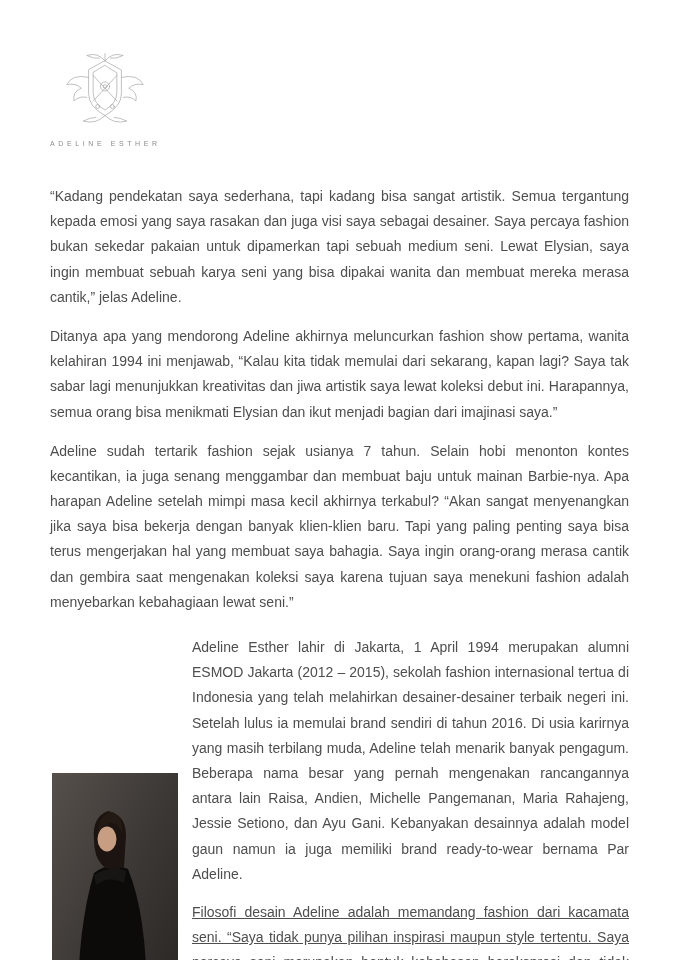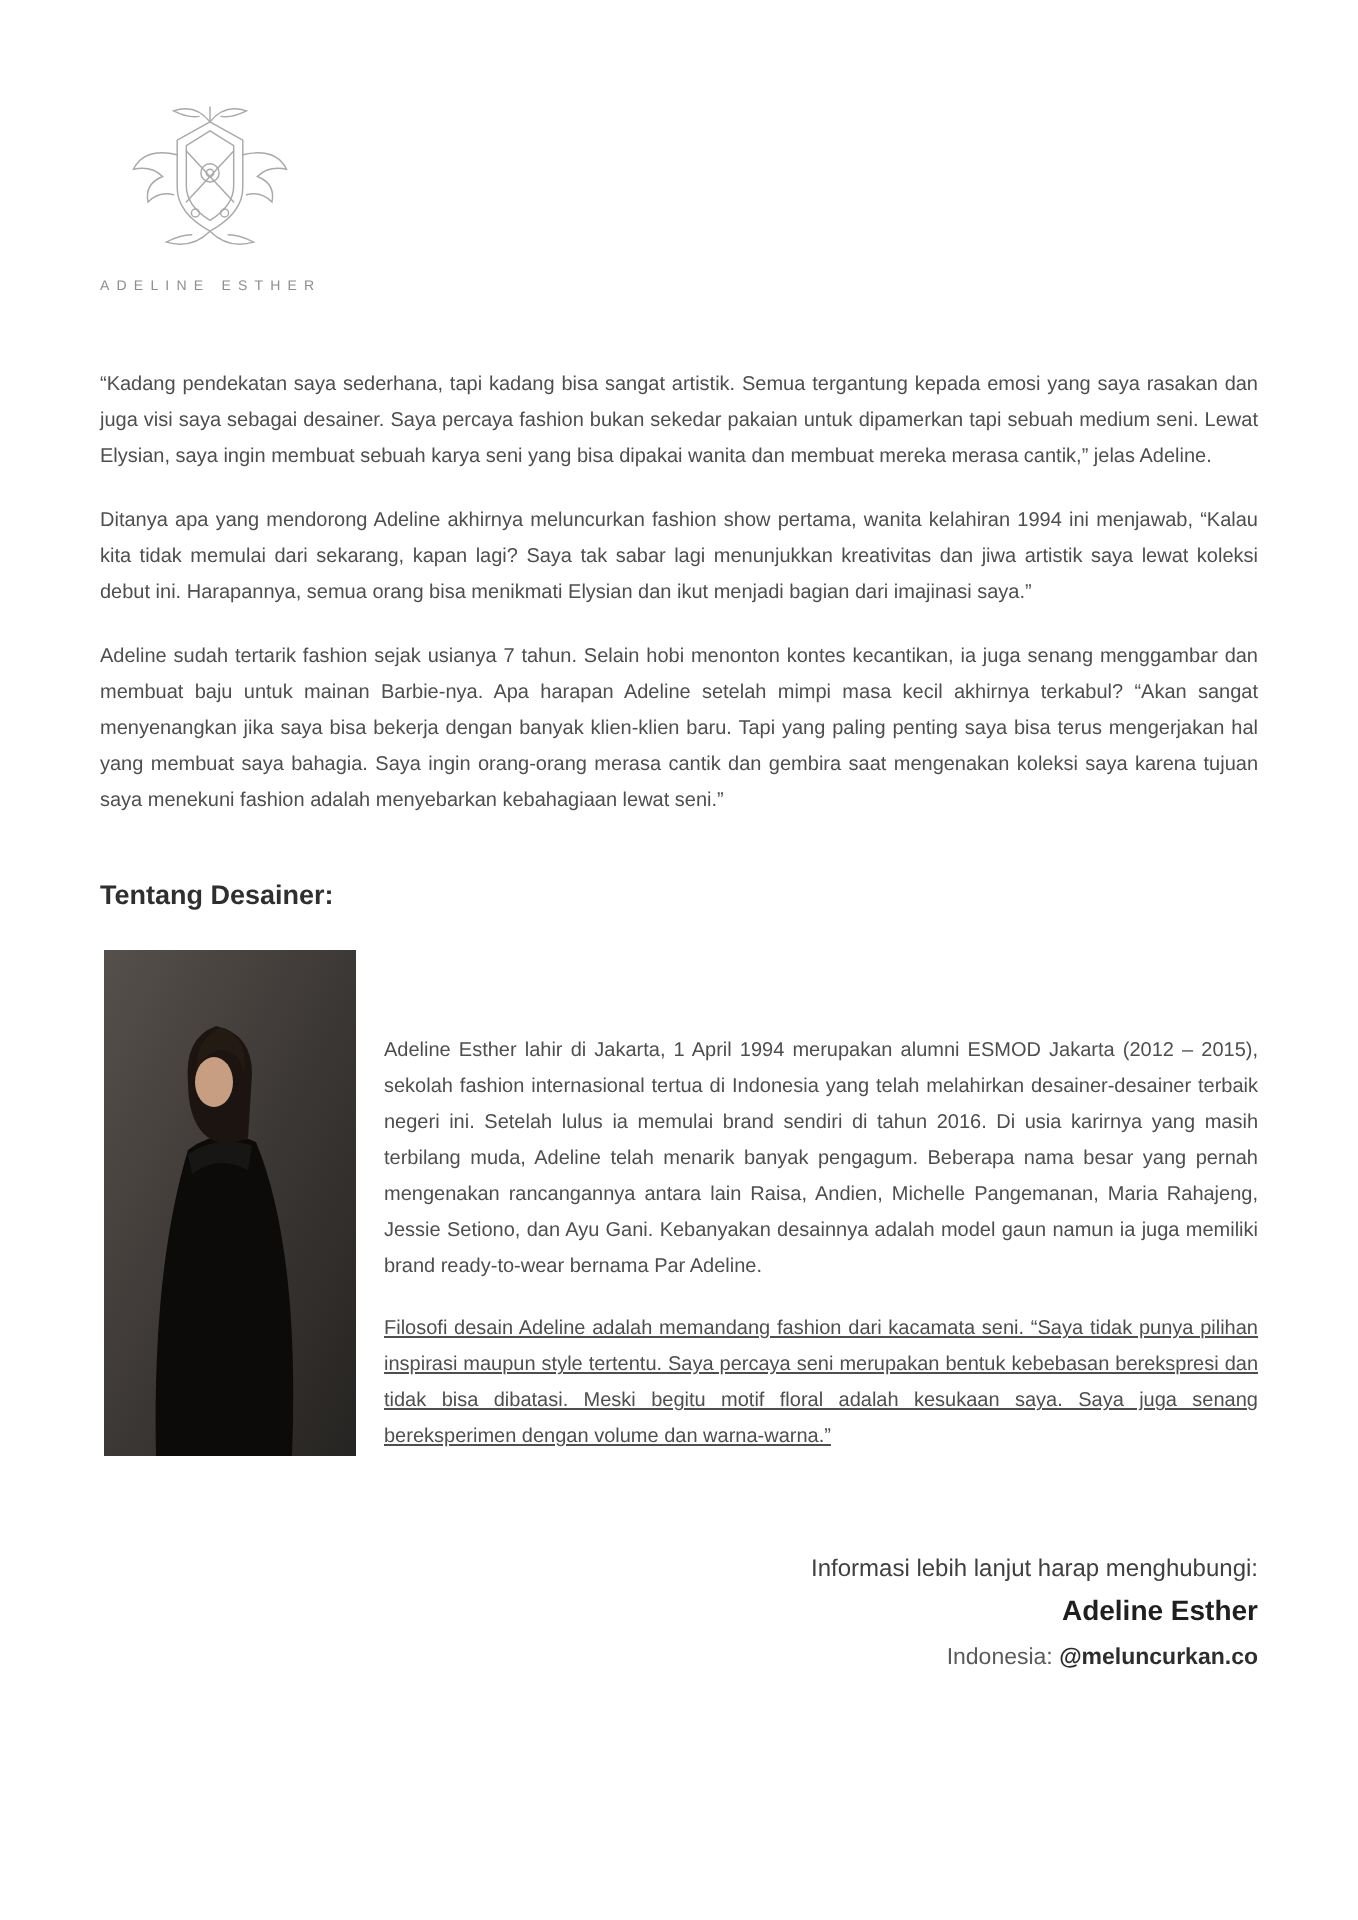"“Kadang pendekatan saya sederhana, tapi" .intro p, .about-text p { font-size: 10px -> 14px }
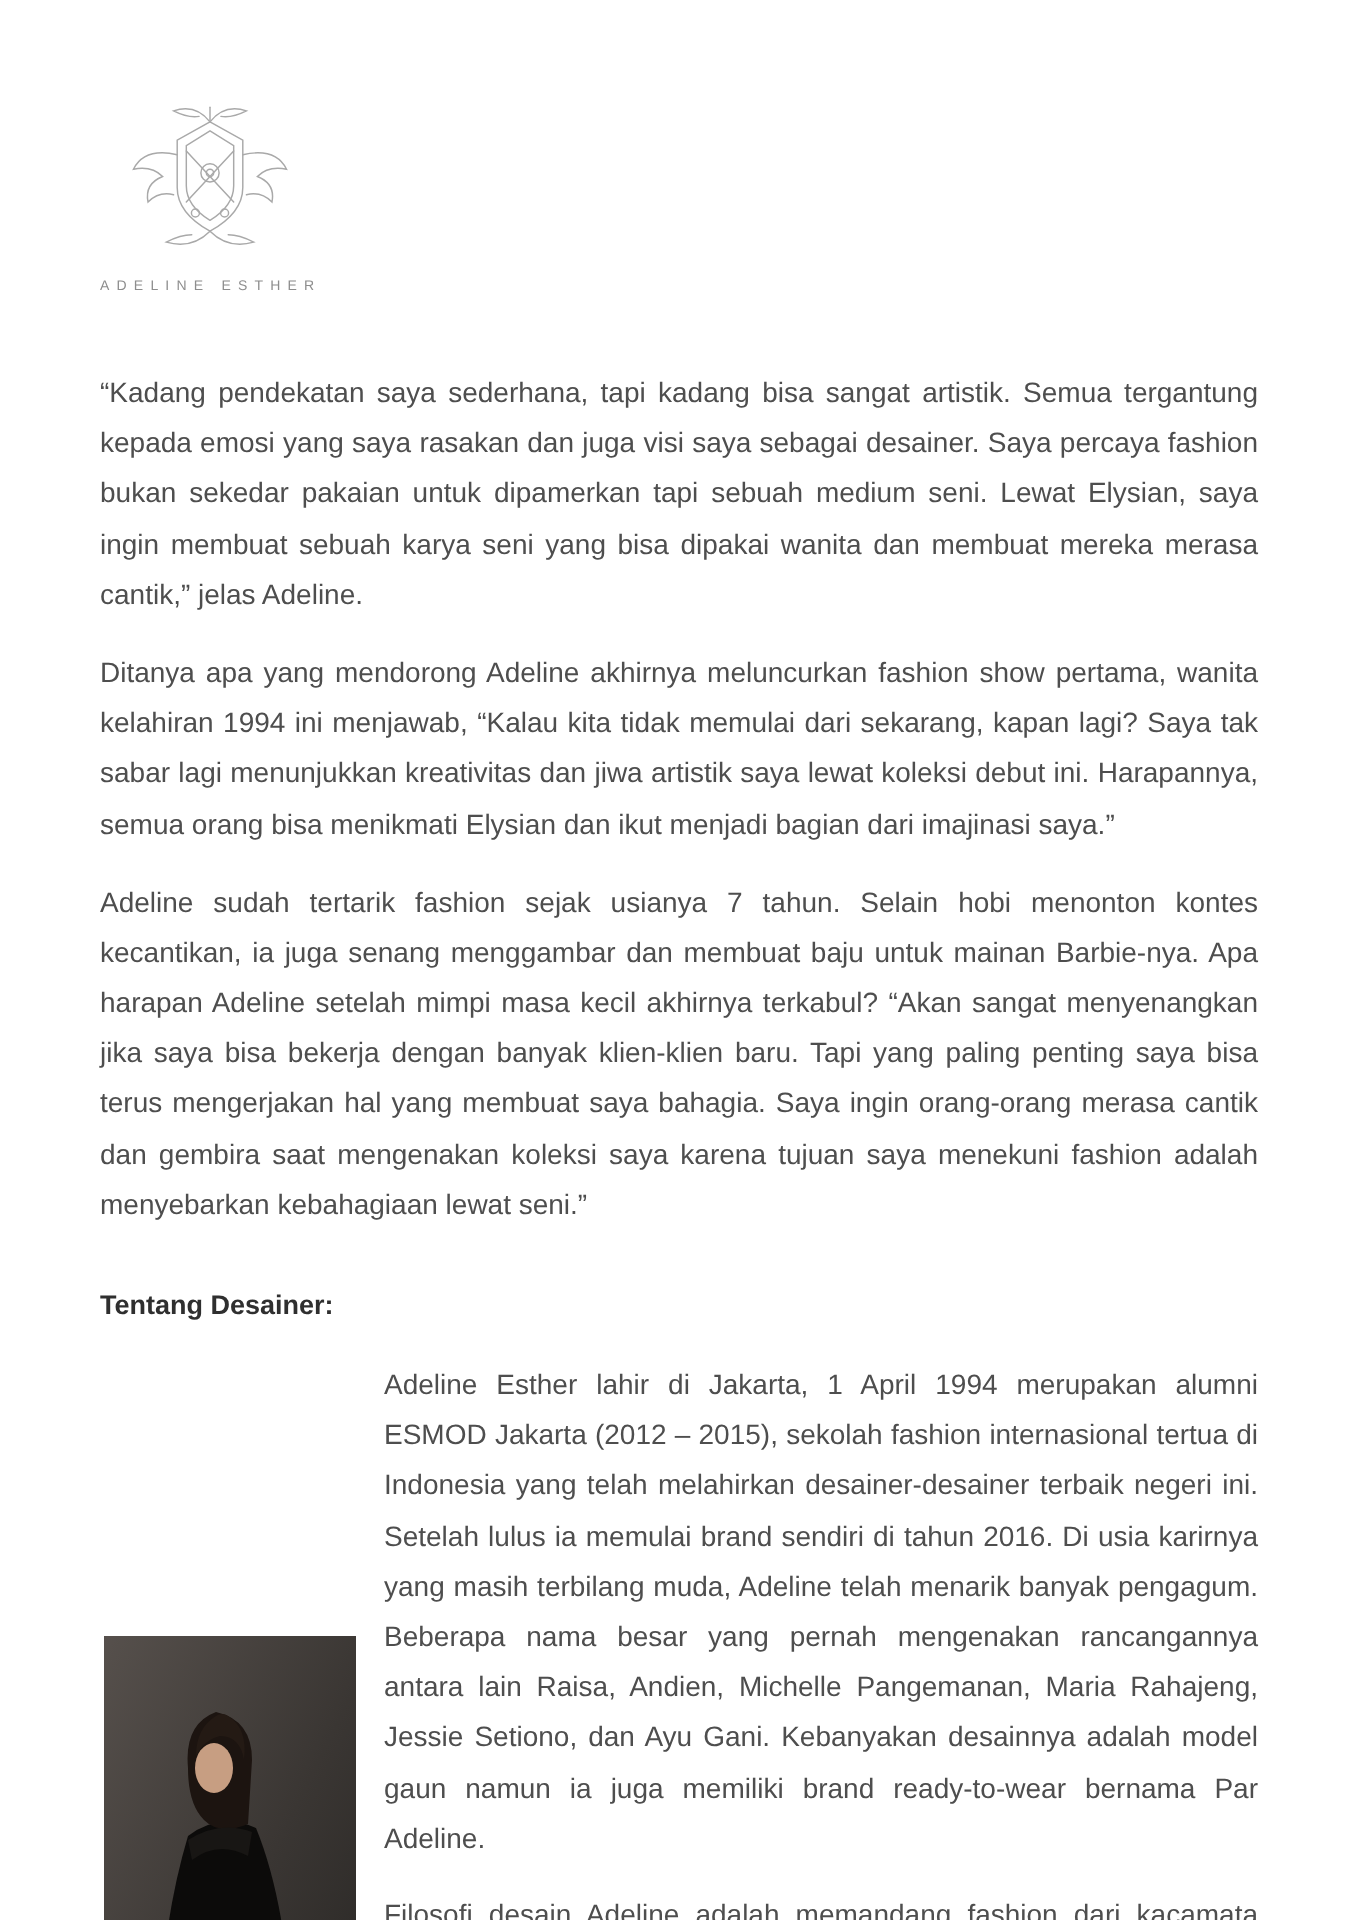"Tentang Desainer:" h2.about-heading { html: <h2>Tentang Desainer:</h2> -> none }
